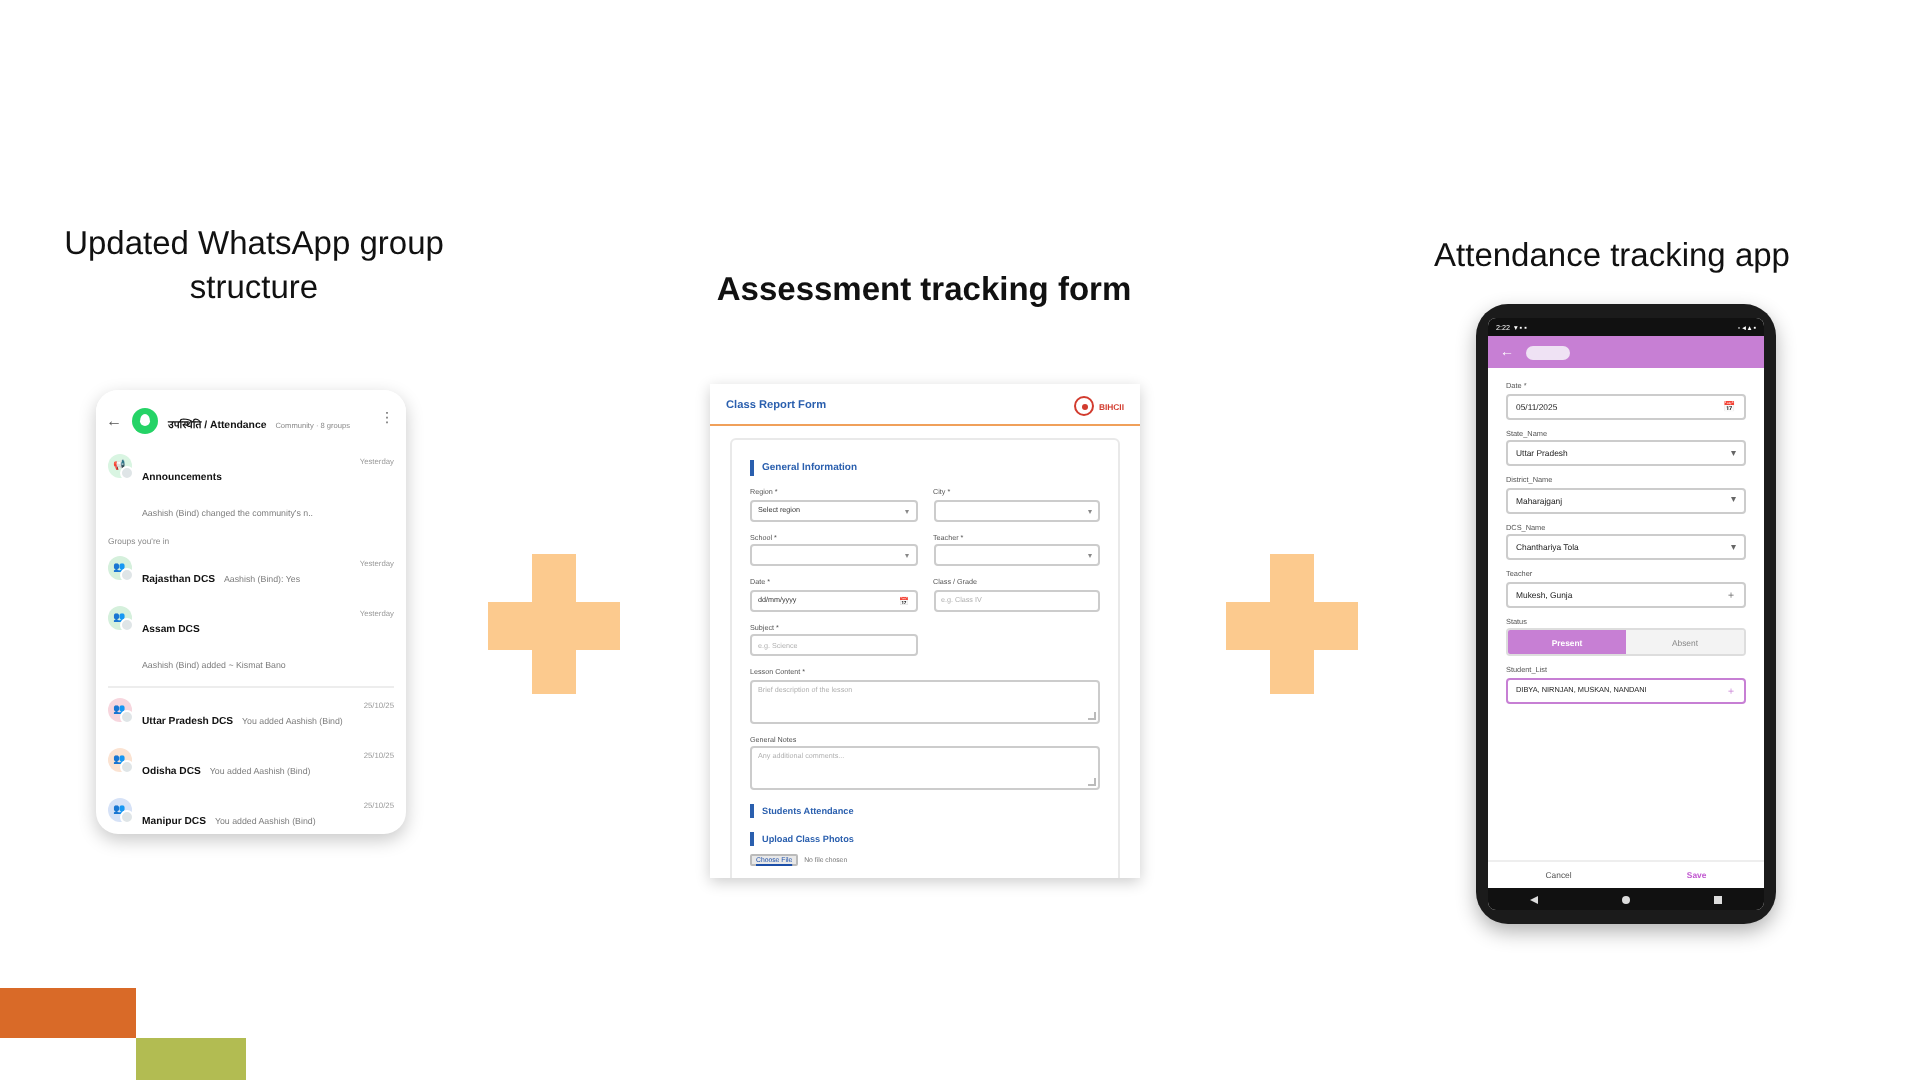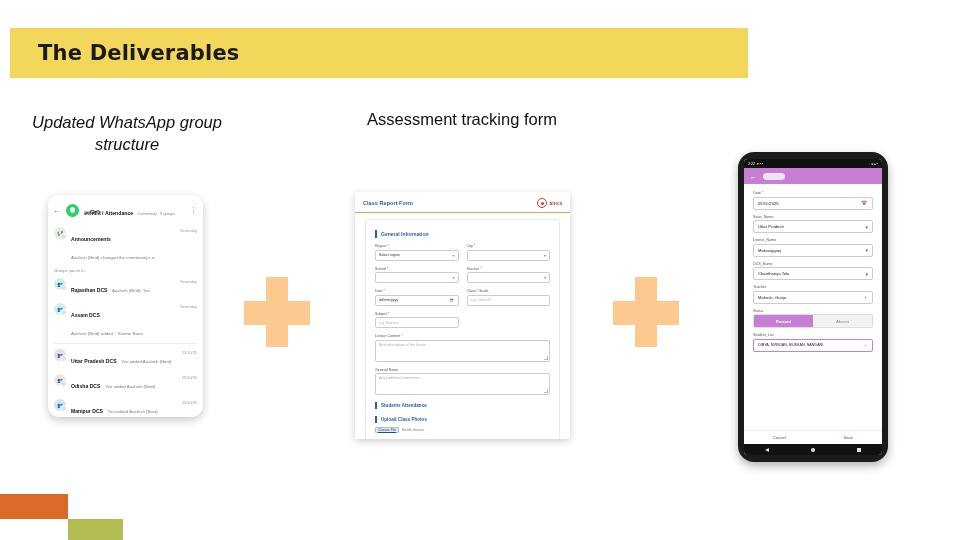"The Deliverables" div.title-band { html: <div> <div>The Deliverables</div> </div> -> none }
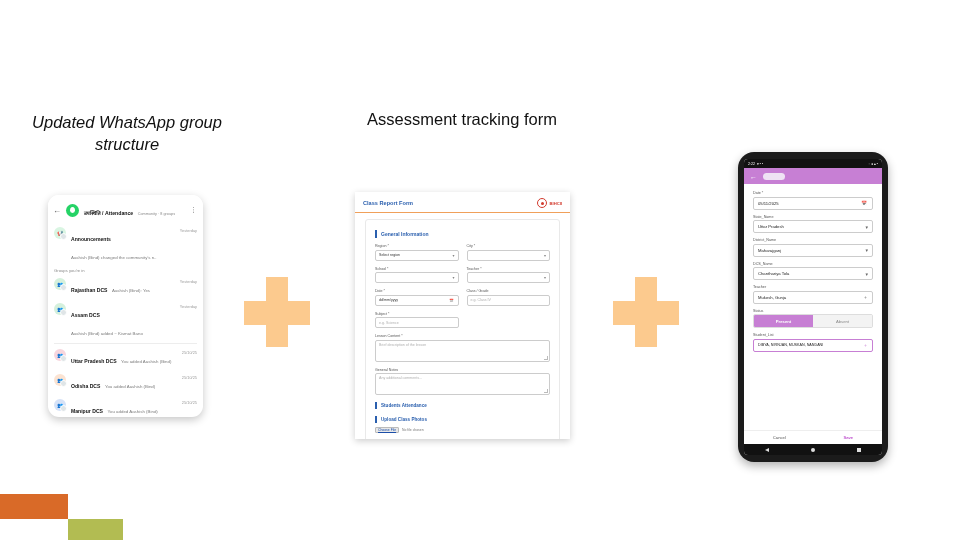"Updated WhatsApp group structure" #cap1 { font-style: italic -> none }
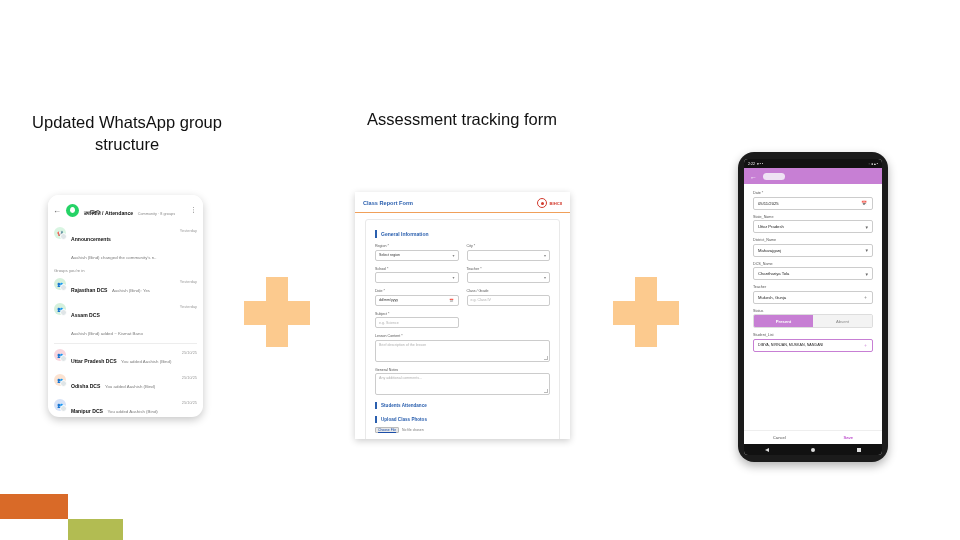"Attendance tracking app" div.caption { html: none -> <div>Attendance tracking app</div> }
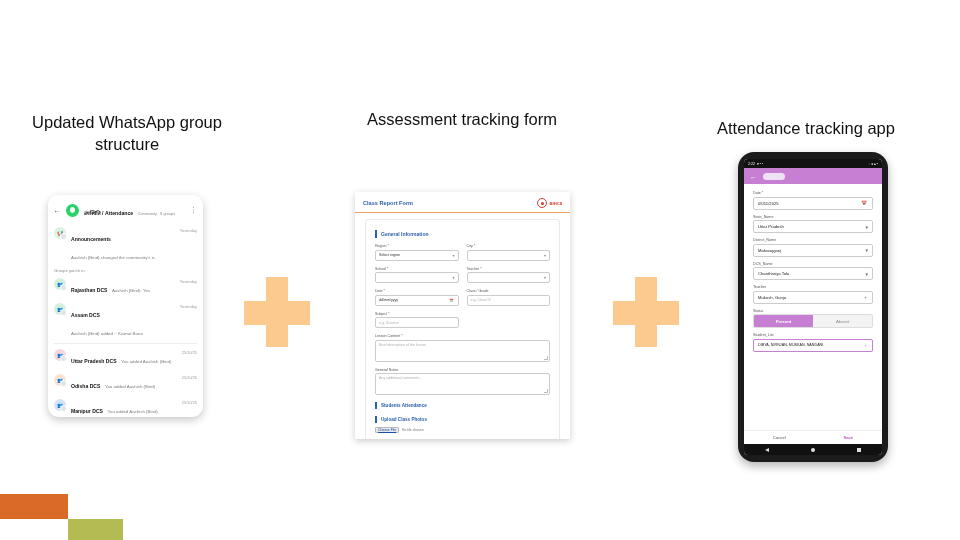"Assessment tracking form" #cap2 { font-weight: none -> bold; top: 108px -> 134px }
